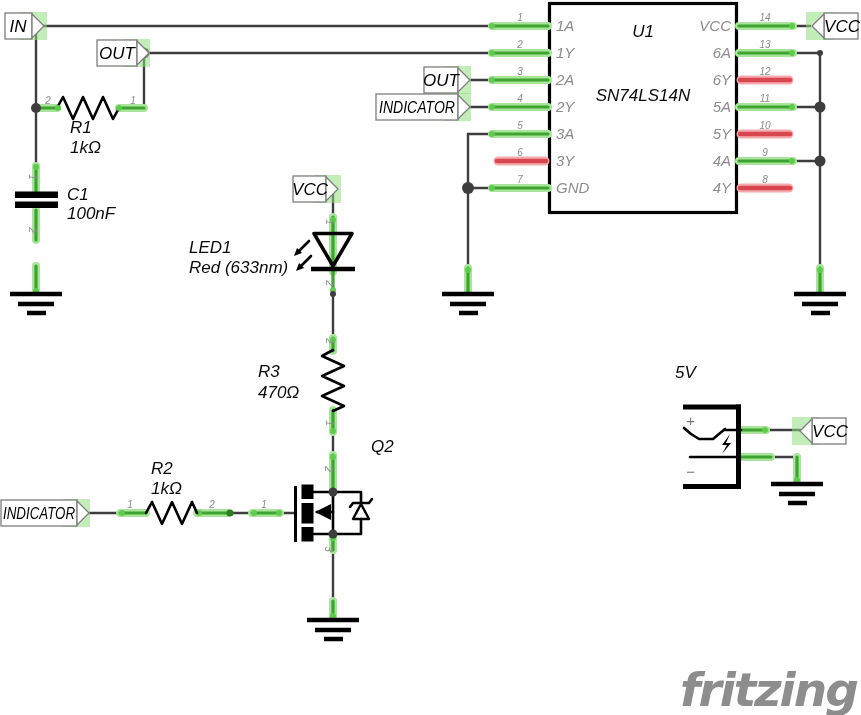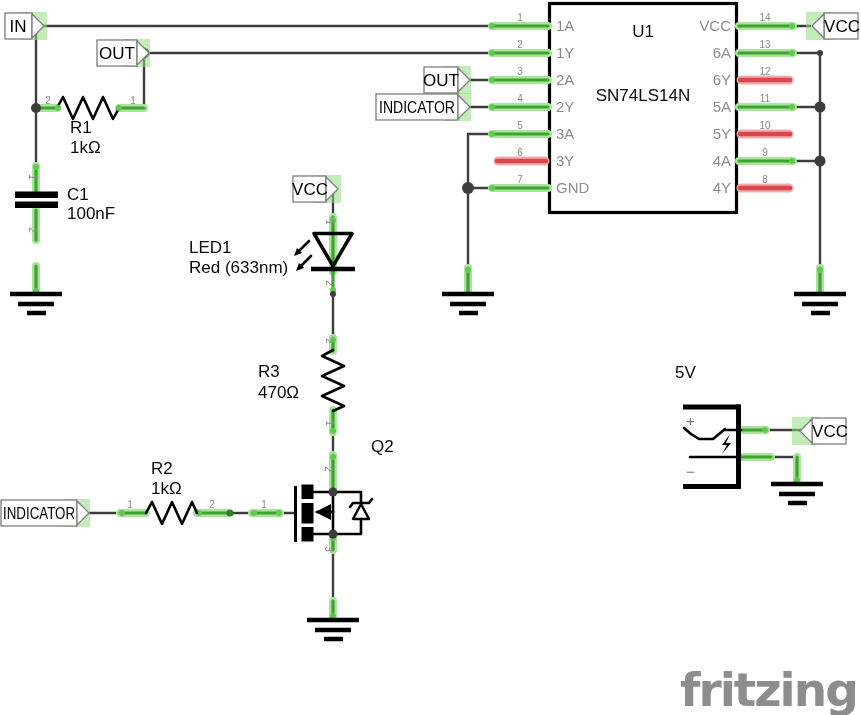"IN" .canvas { font-style: none -> italic }
